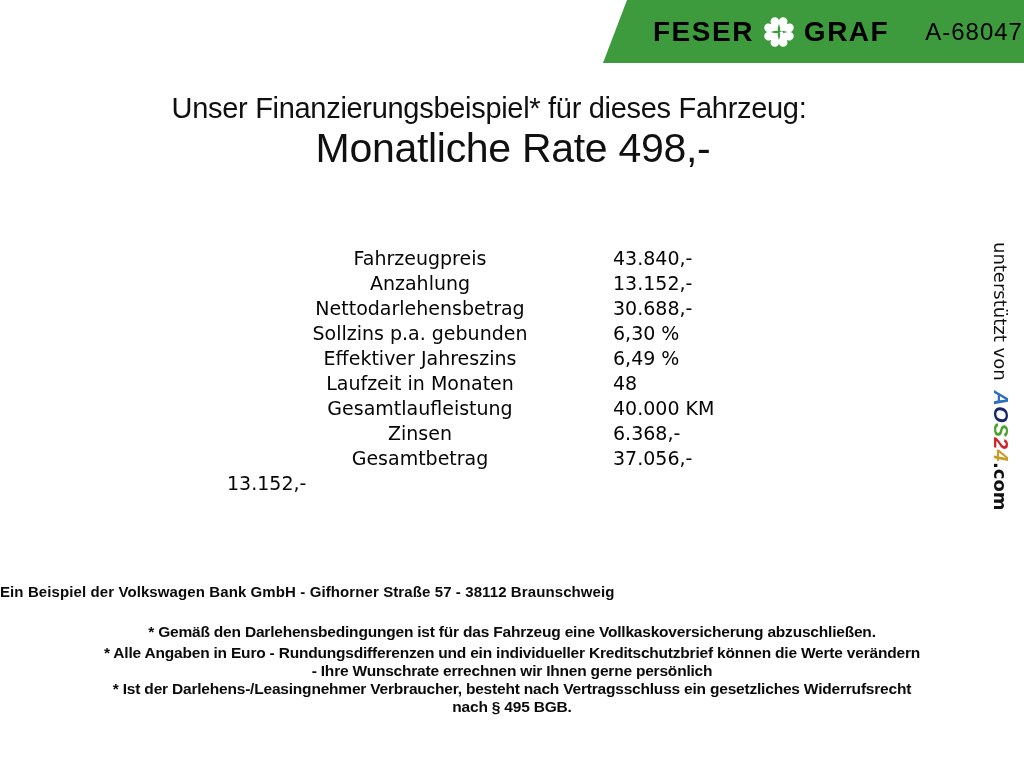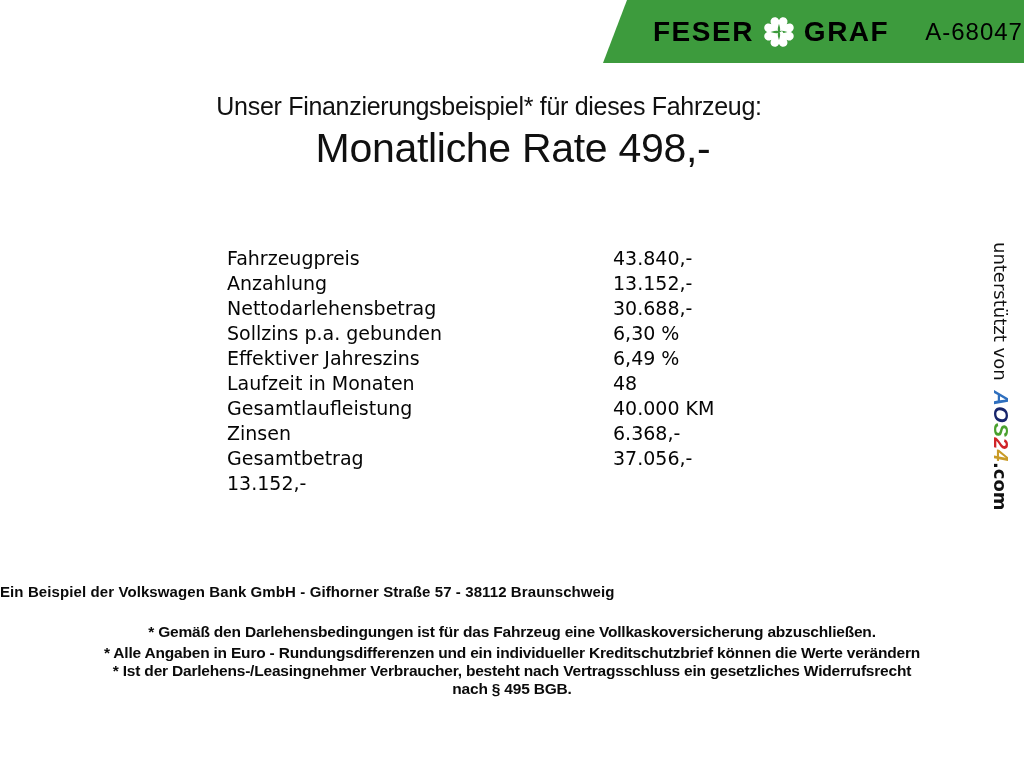"Unser Finanzierungsbeispiel* für dieses" .title-line1 { font-size: 25px -> 29px }
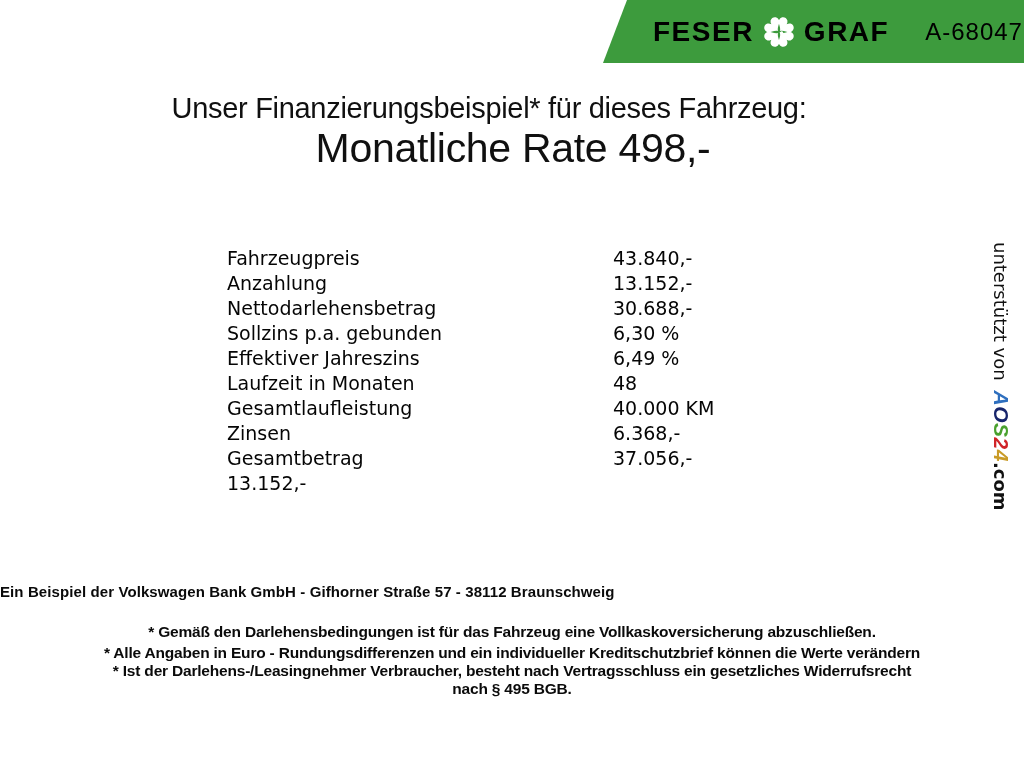"Fahrzeugpreis" .frow .flabel { text-align: none -> center }
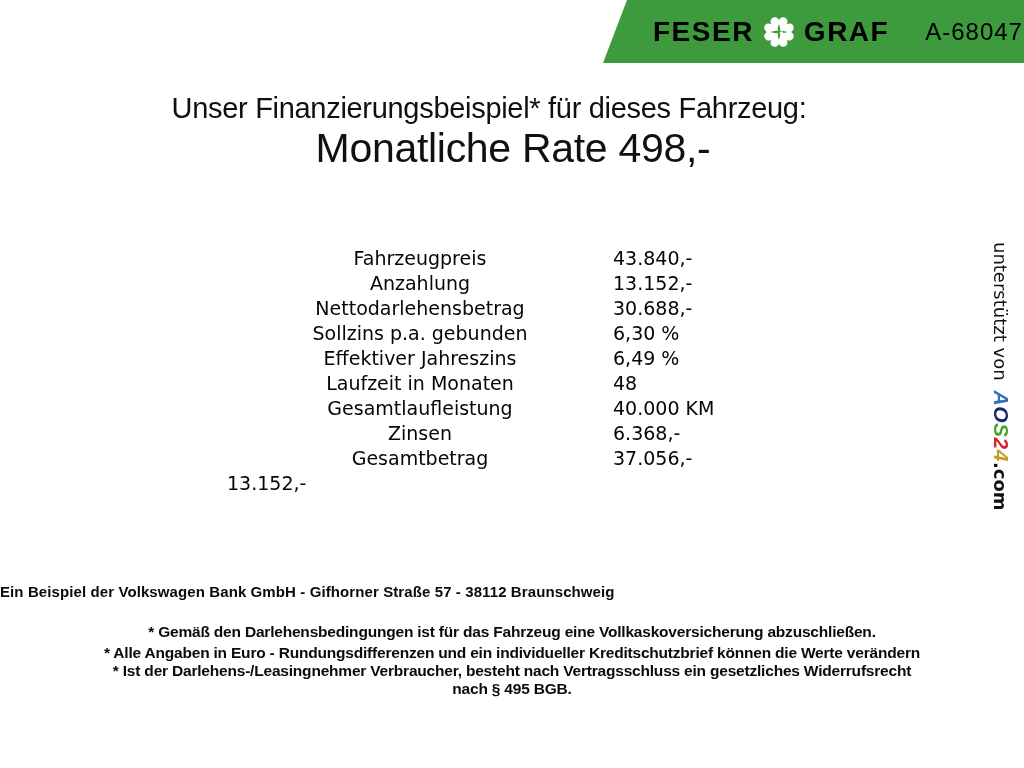"- Ihre Wunschrate errechnen wir" div { html: none -> <div>- Ihre Wunschrate errechnen wir Ihnen gerne persönlich</div> }
